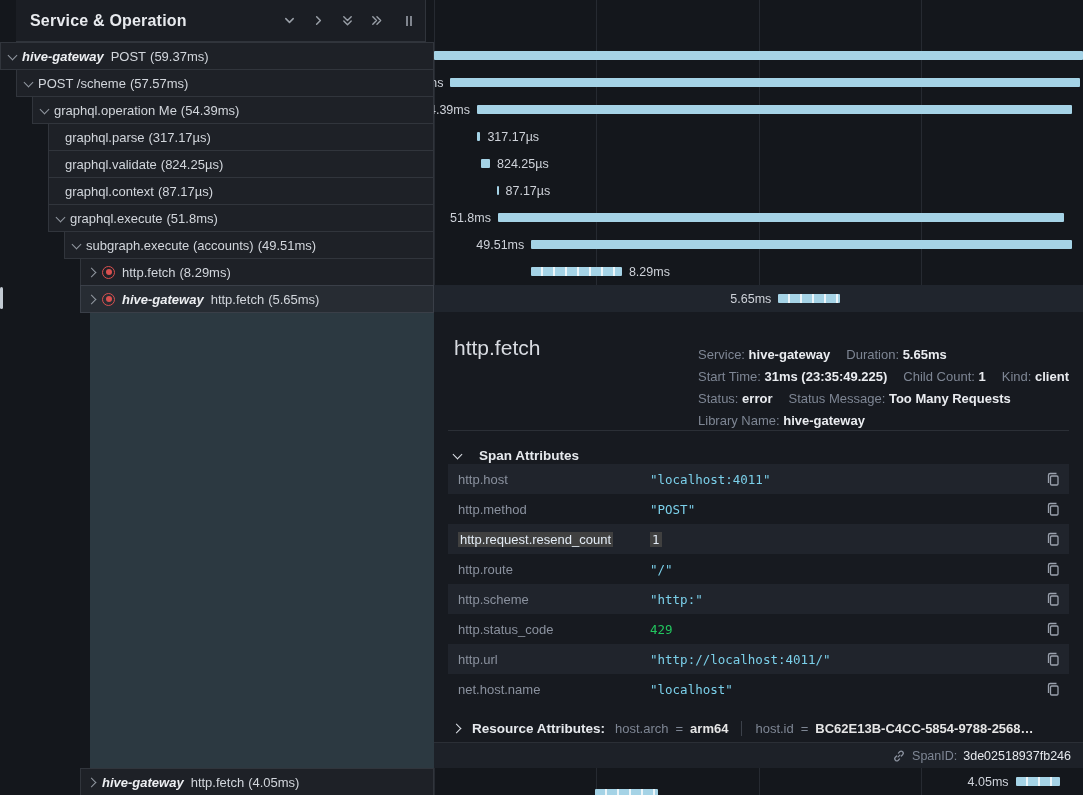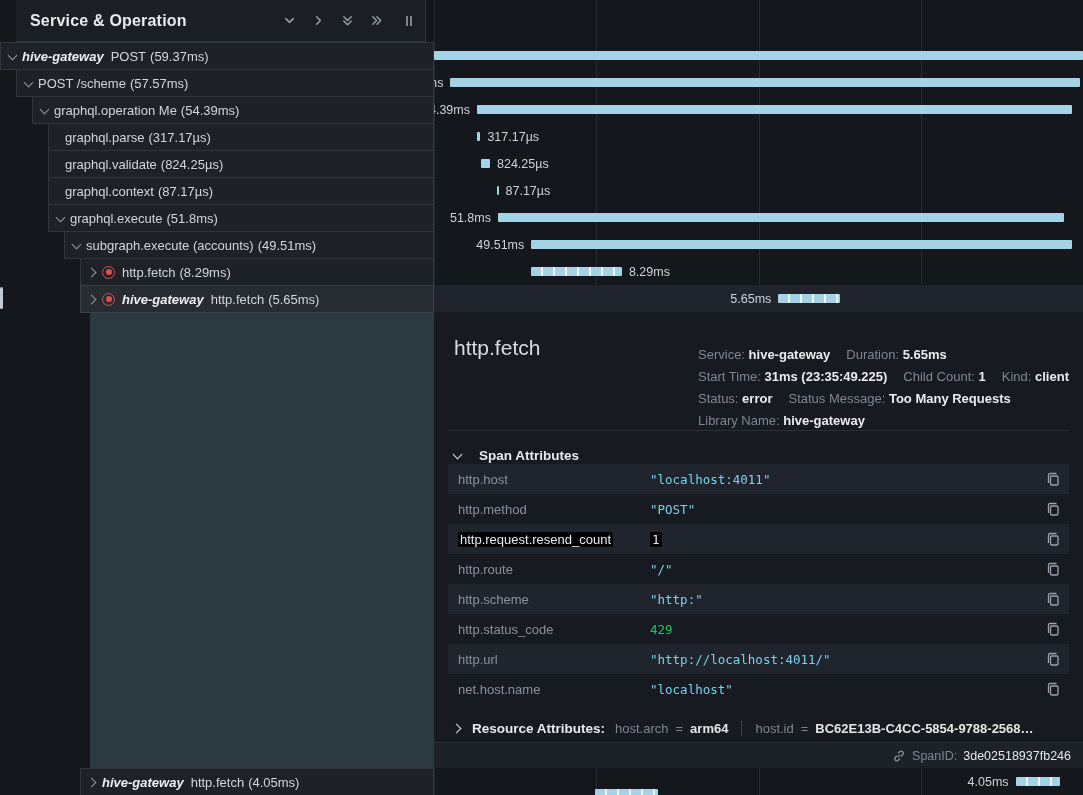"http.request.resend_count" .text-selected { background: #000000 -> #404040 }
